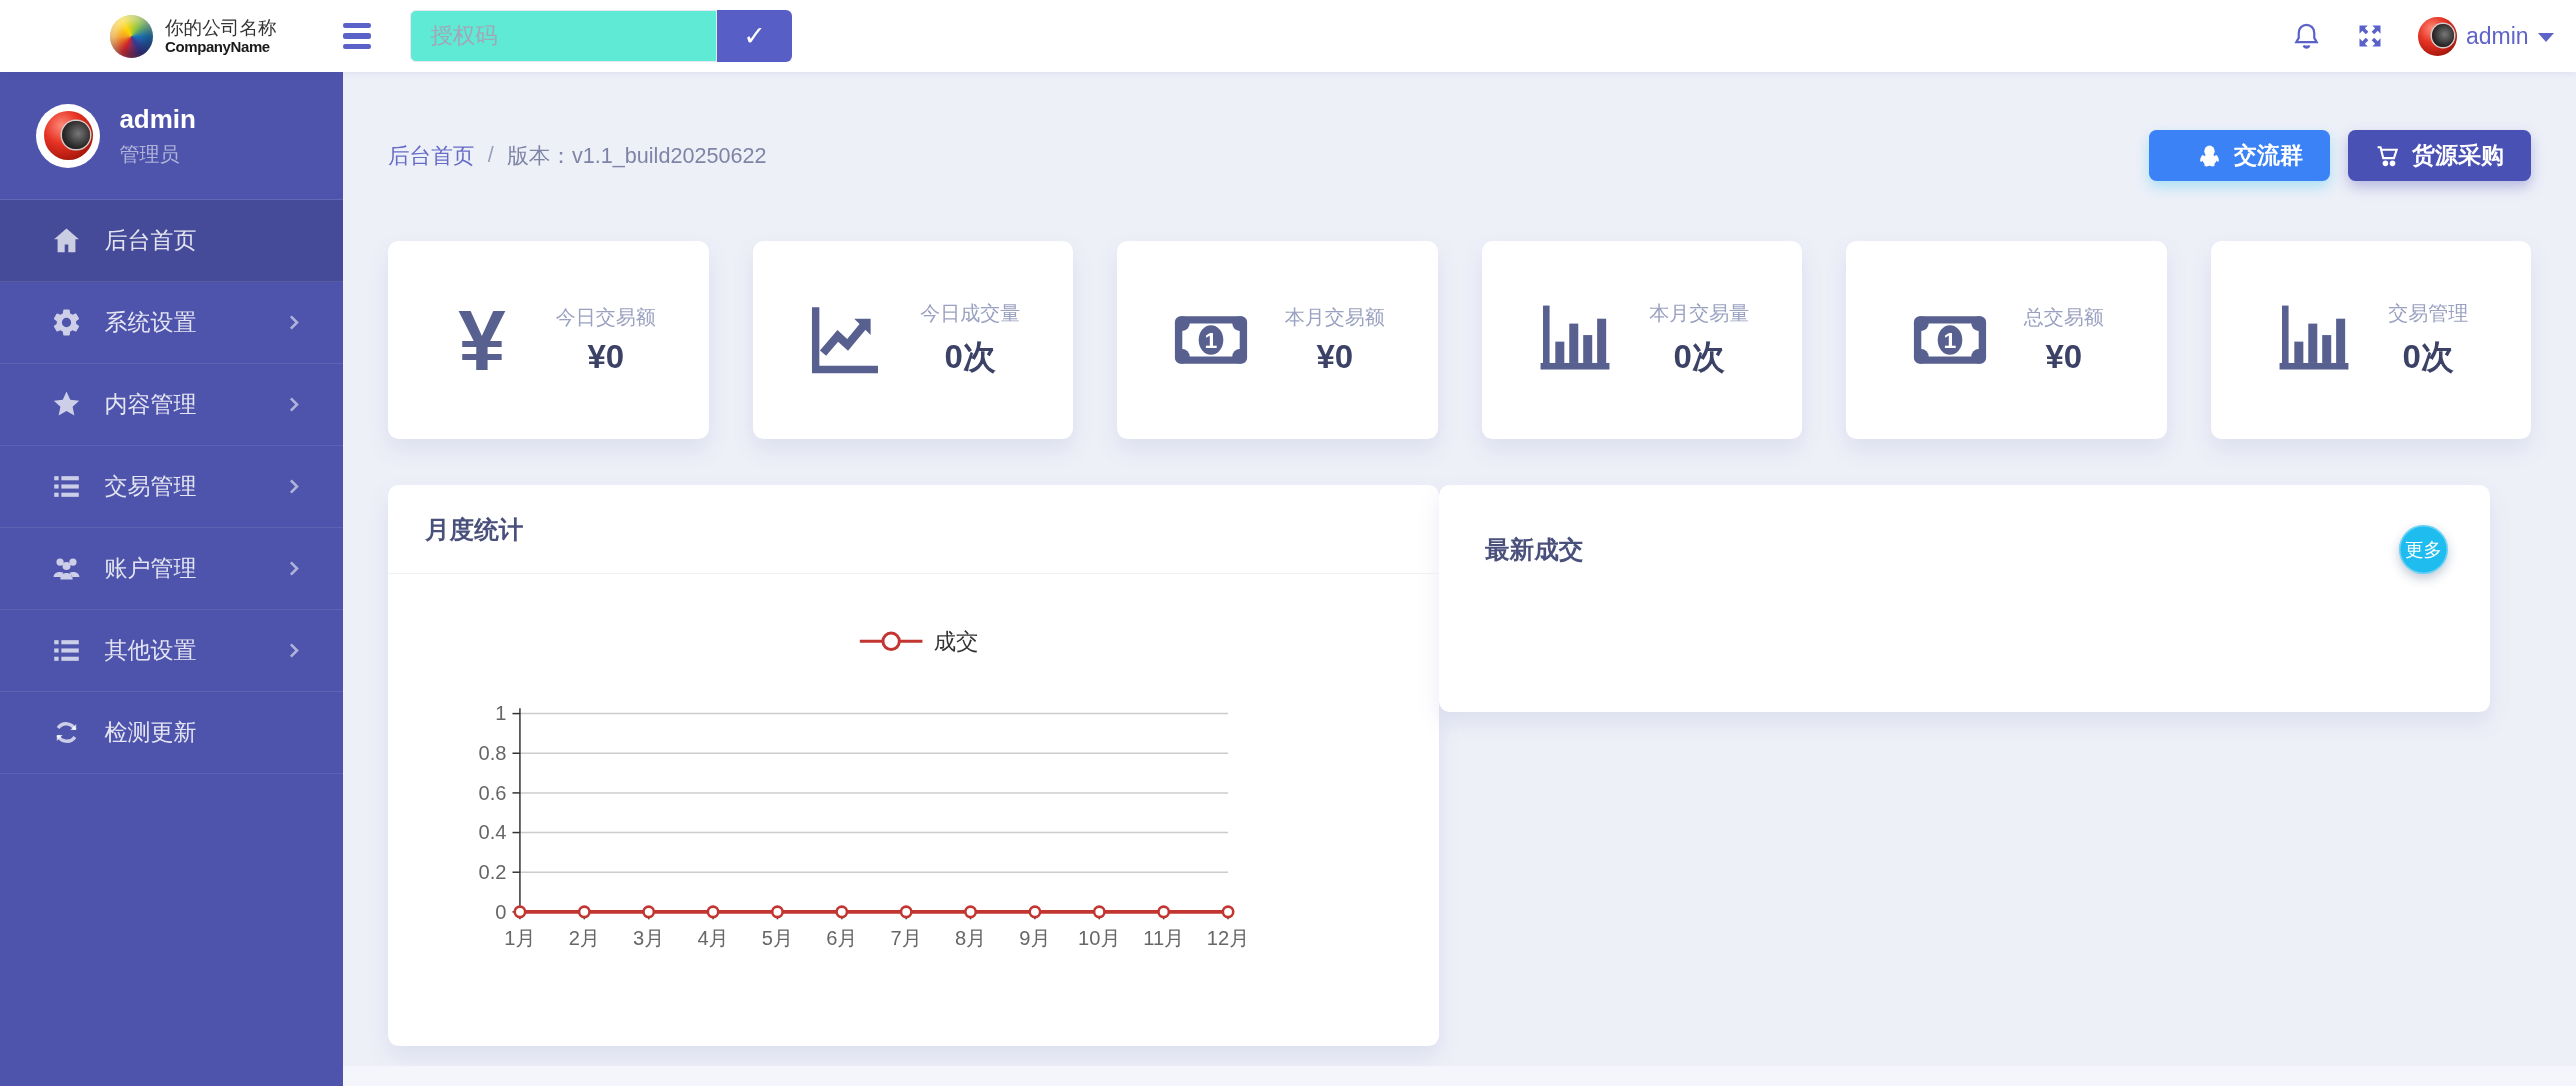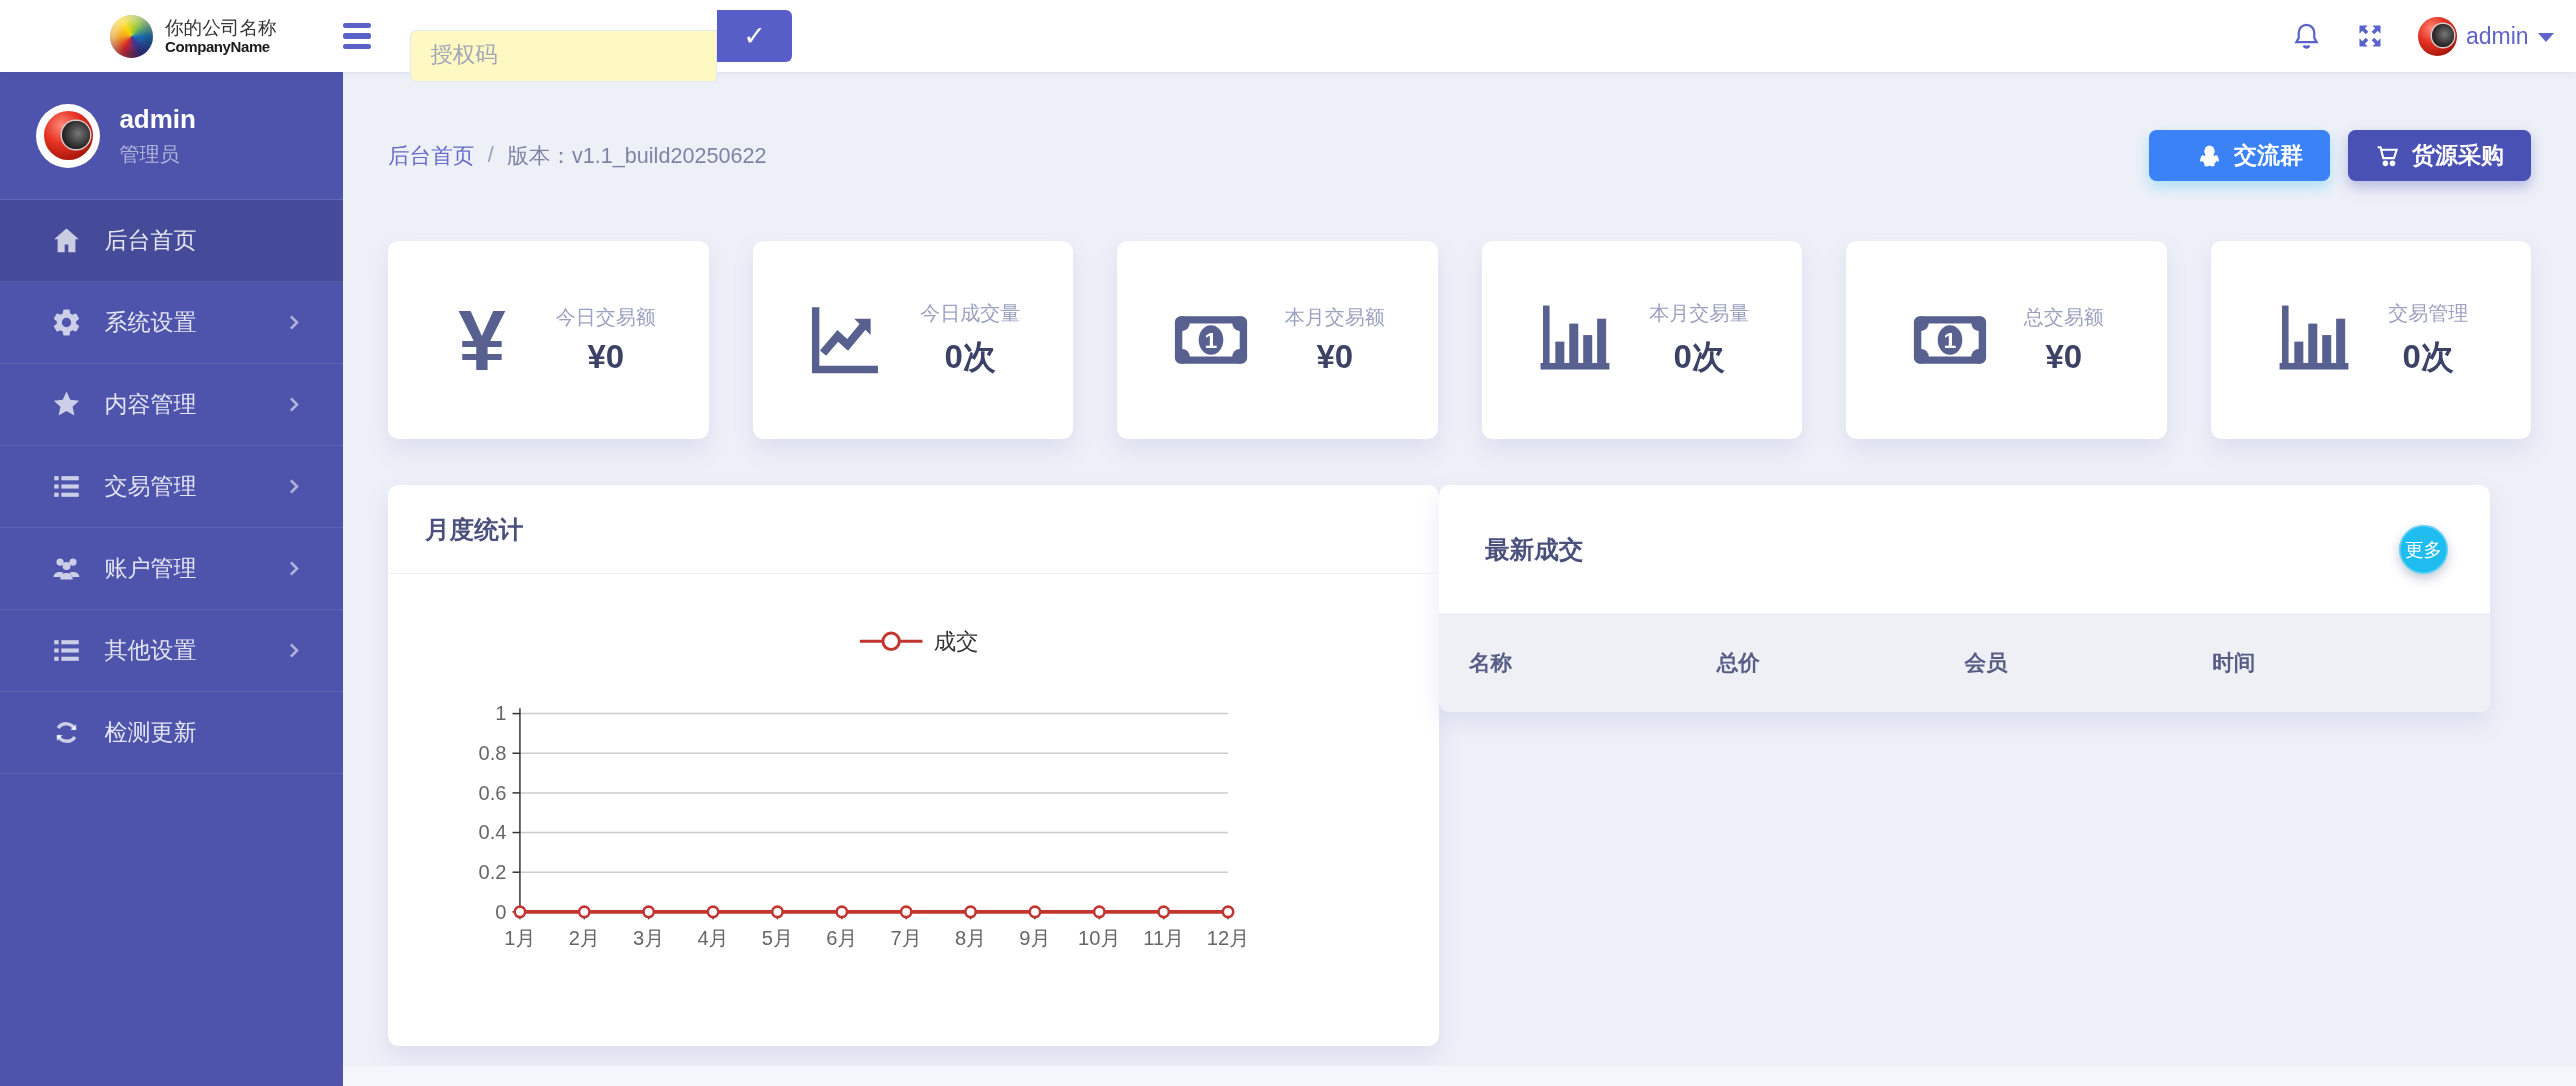"授权码" .search-input { background: #fef9c3 -> #5eead4; font-family: Liberation Mono, monospace -> Liberation Serif, serif; margin-top: 20px -> none }
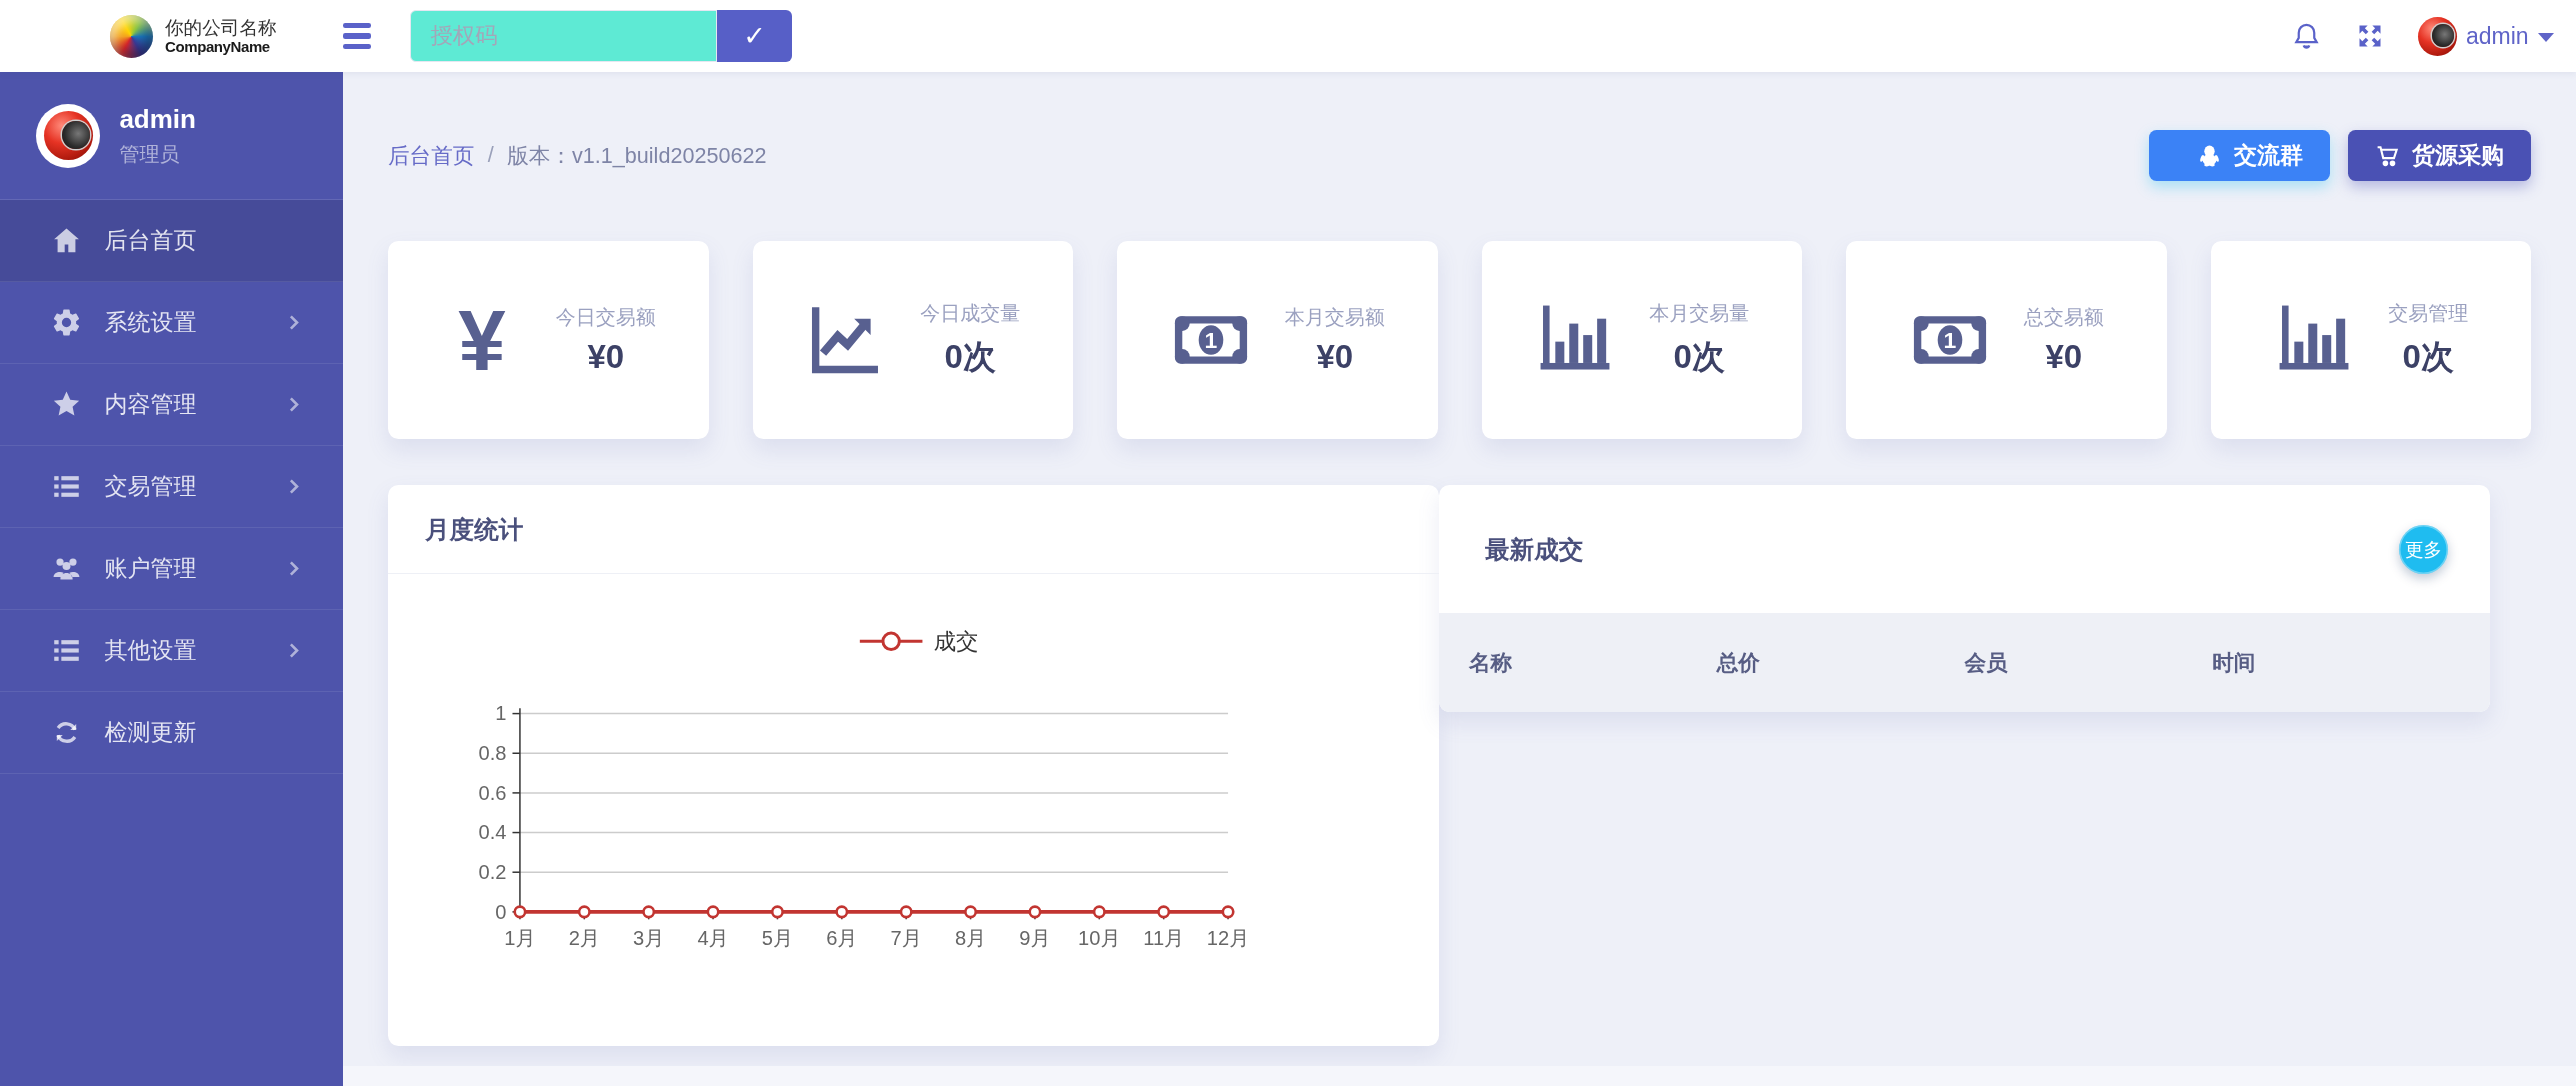"名称" div.table-head { html: <div> <span>名称</span> <span>总价</span> <span>会员</span> <span>时间</span> </div> -> none }
